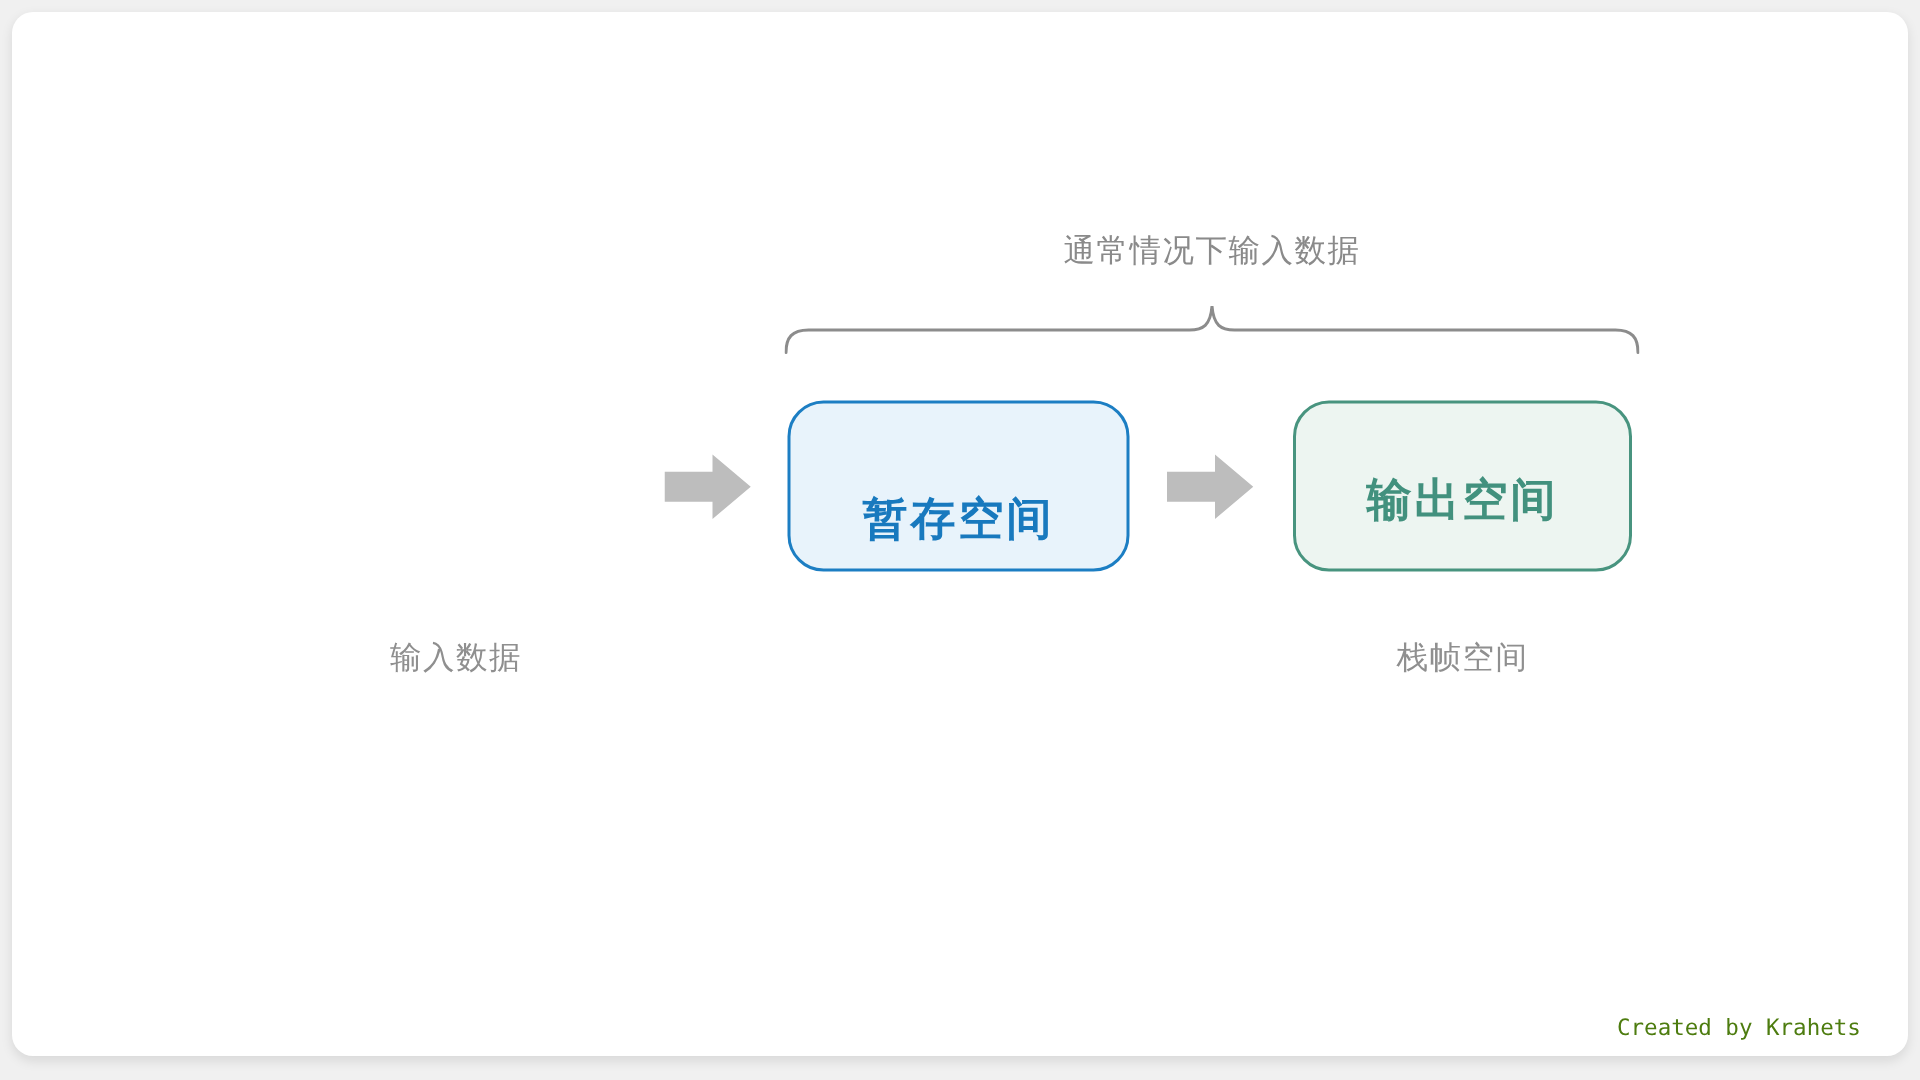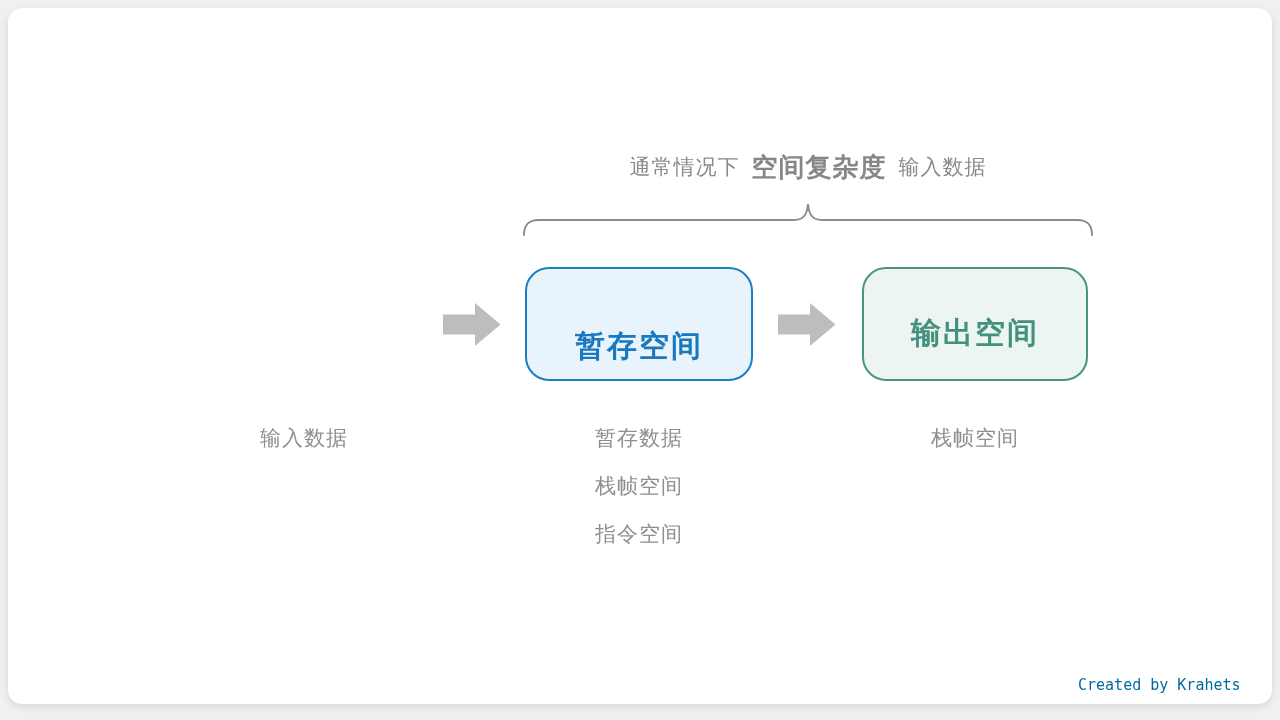"空间复杂度" span.t-bold { html: <span>空间复杂度</span> -> none }
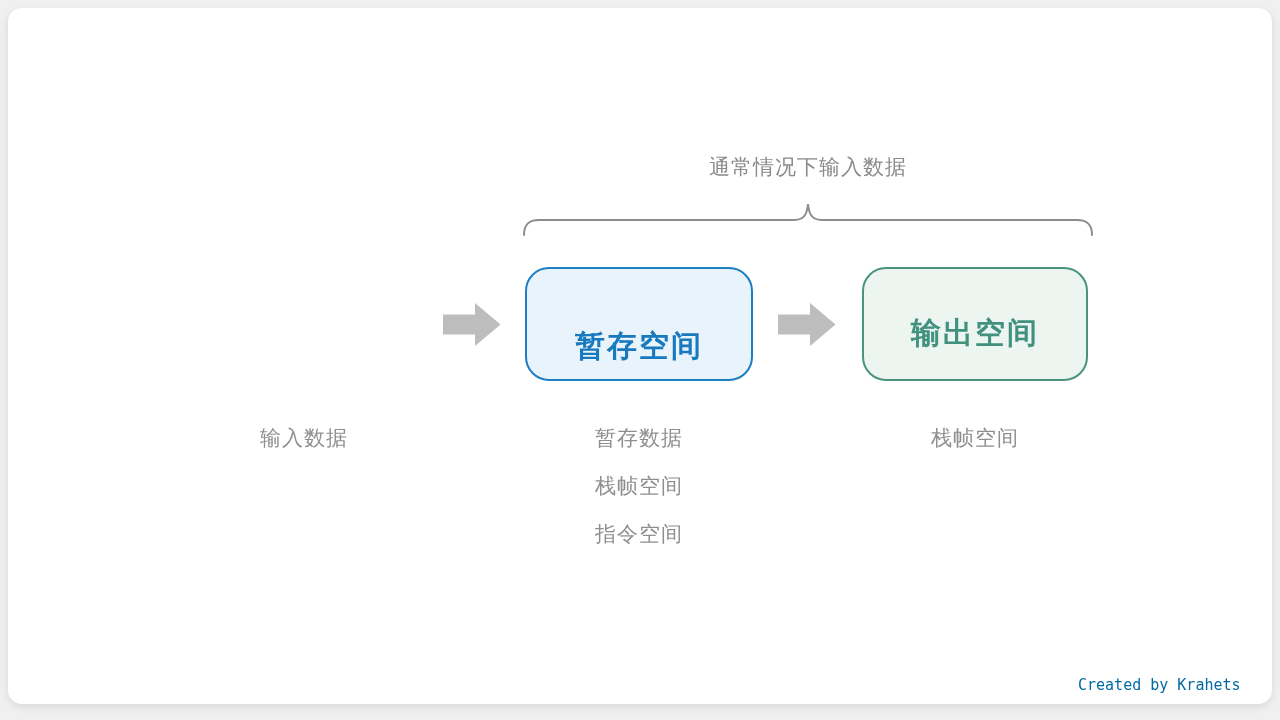"暂存数据" div.annotation { html: <div> <div>暂存数据</div> <div>栈帧空间</div> <div>指令空间</div> </div> -> none }
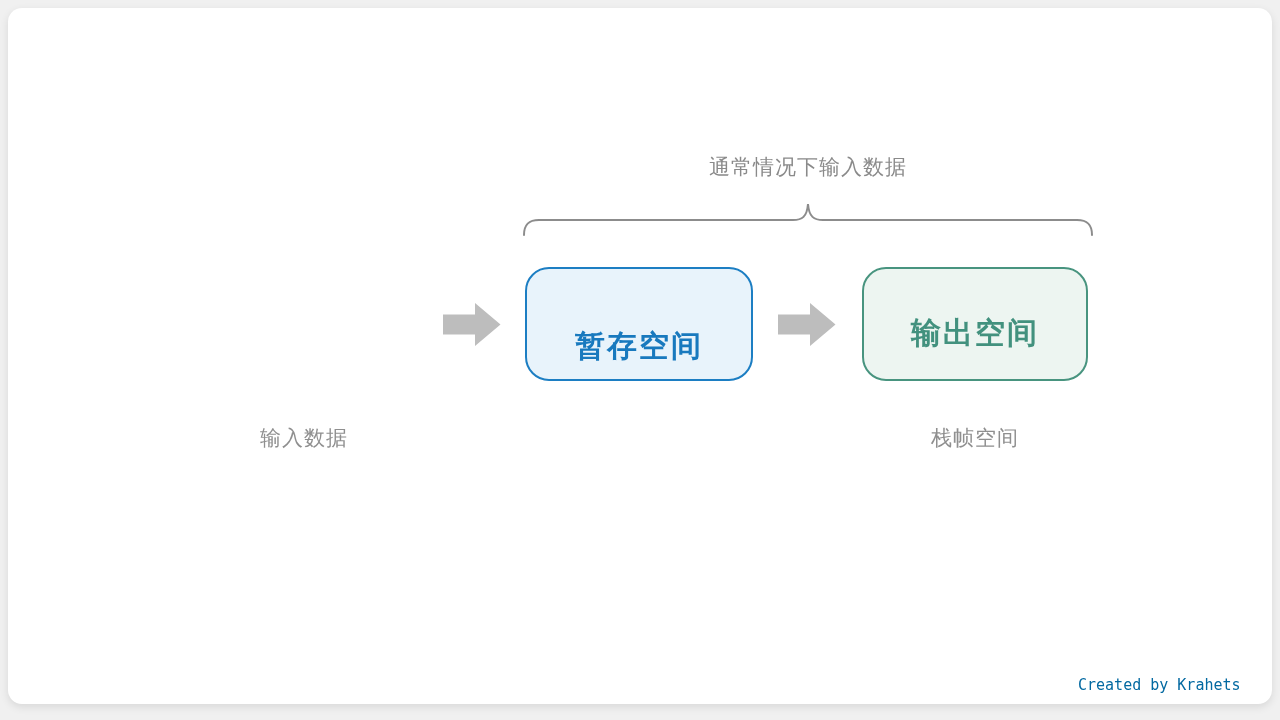"Created by Krahets" .watermark { color: #0369a1 -> #4d7c0f }
